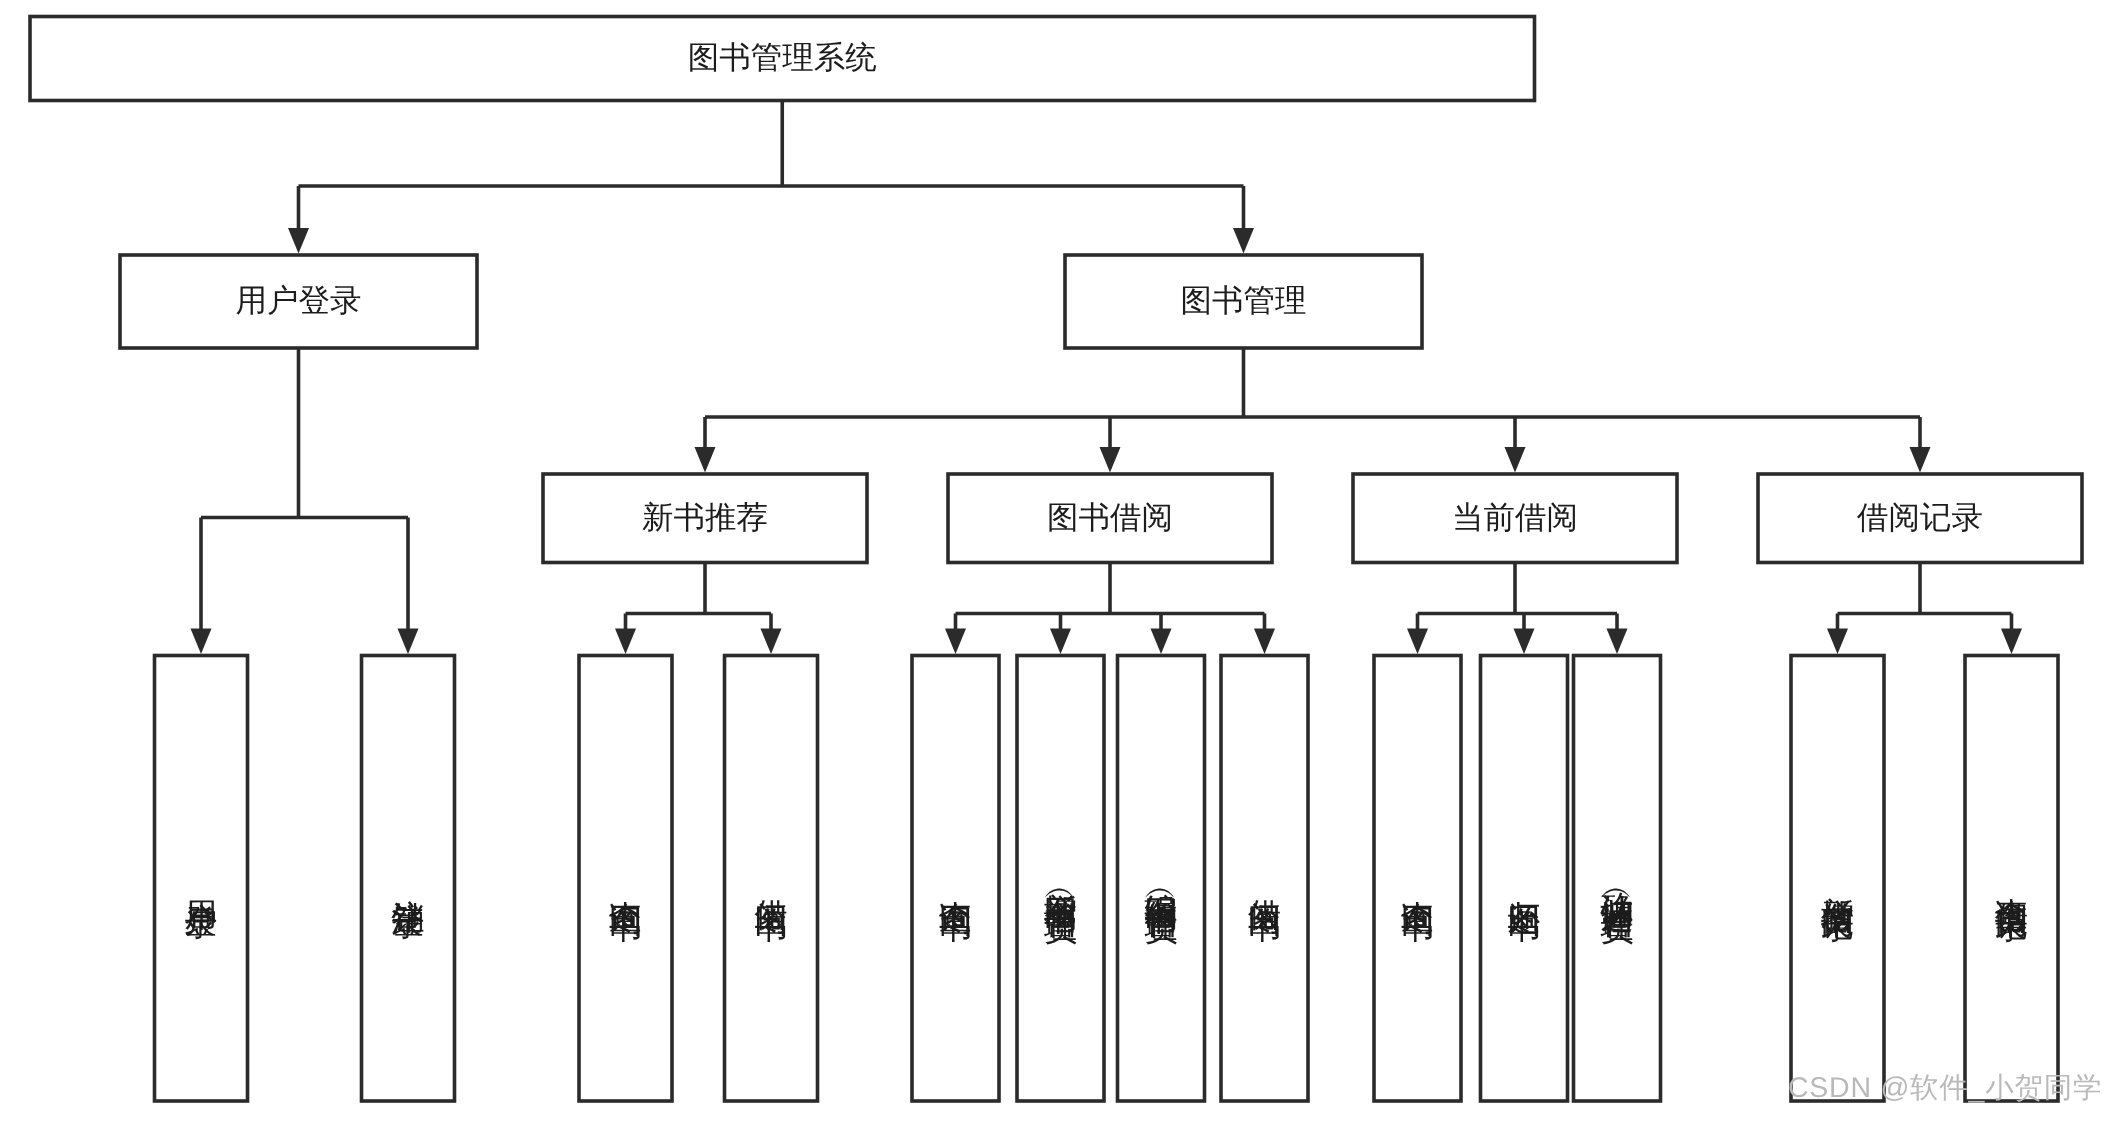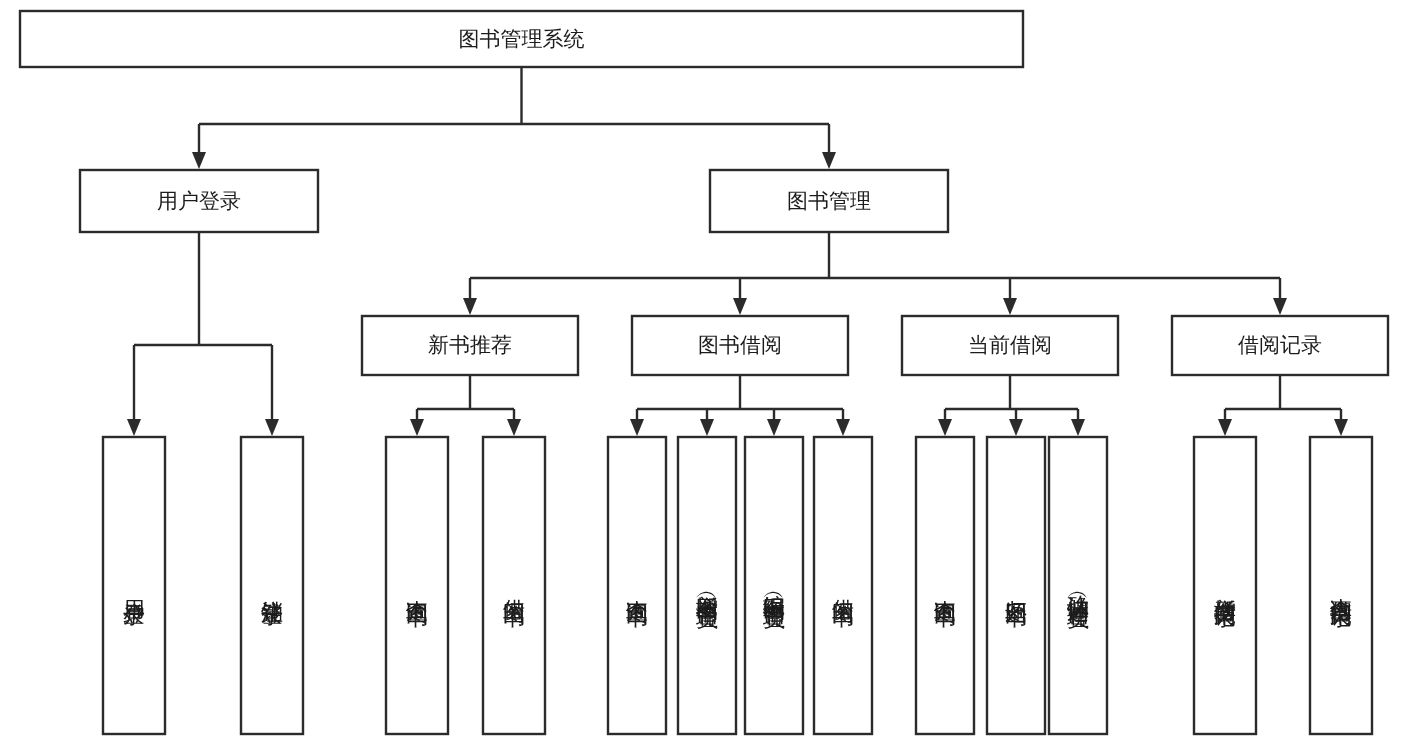"CSDN @软件_小贺同学" div.watermark { html: none -> <div>CSDN @软件_小贺同学</div> }
